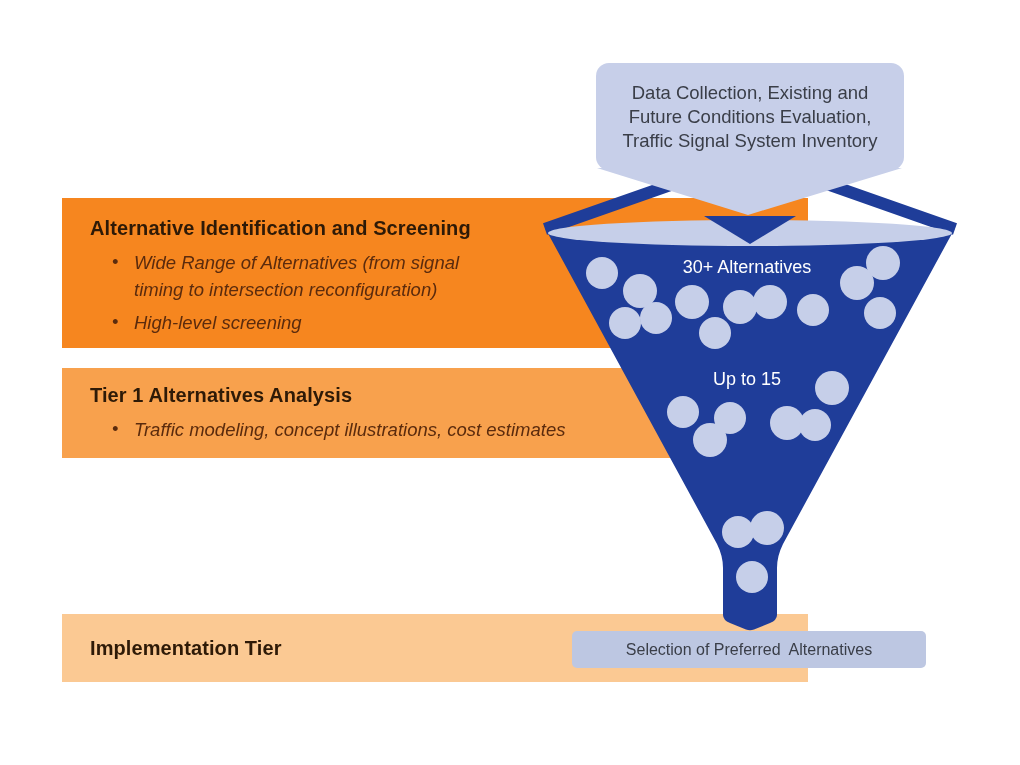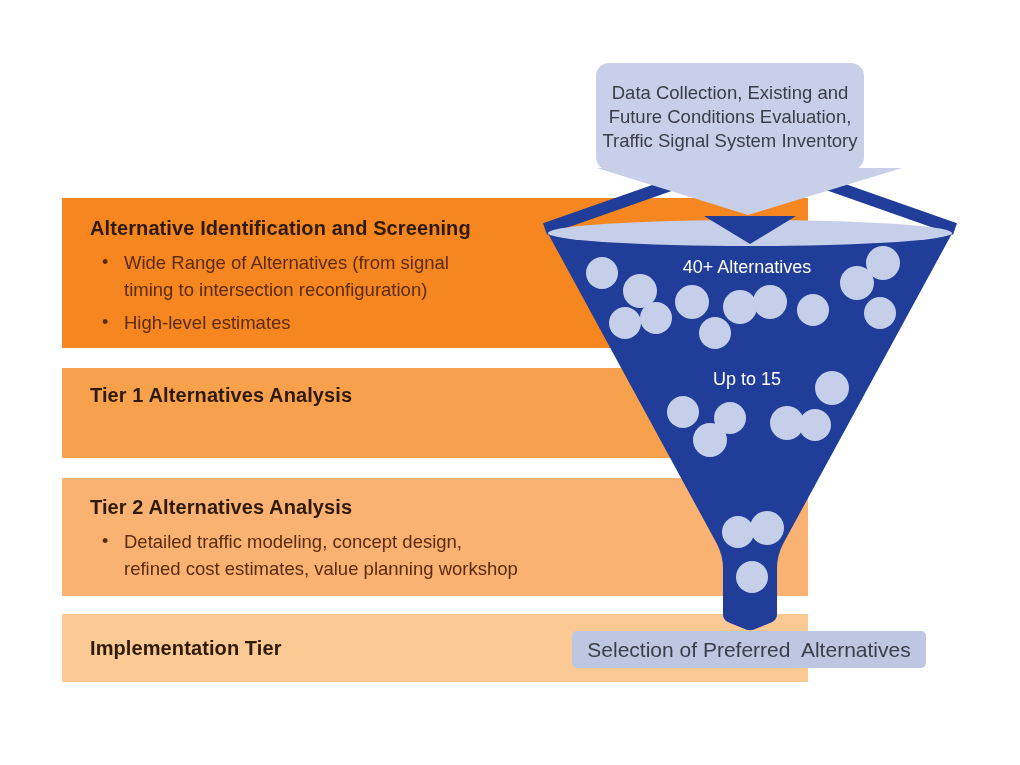"Data Collection, Existing and" #callout { width: 268px -> 308px }
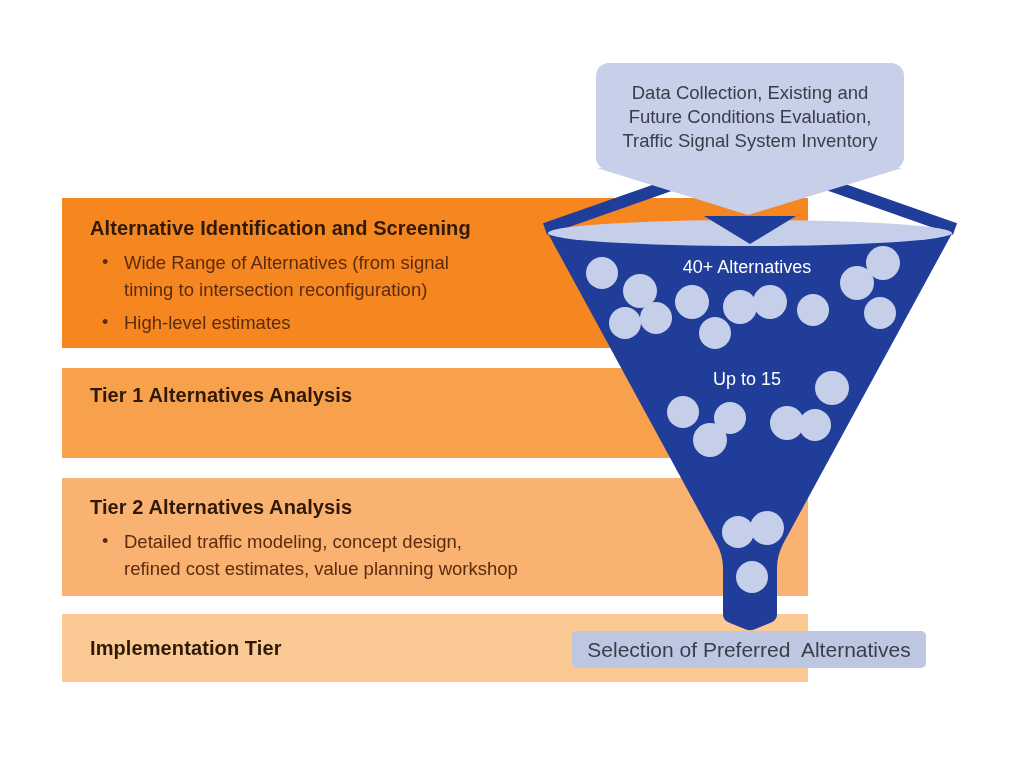"Wide Range of Alternatives (from" .bullets { font-style: none -> italic; margin: 8px 0 0 2px -> 8px 0 0 12px }
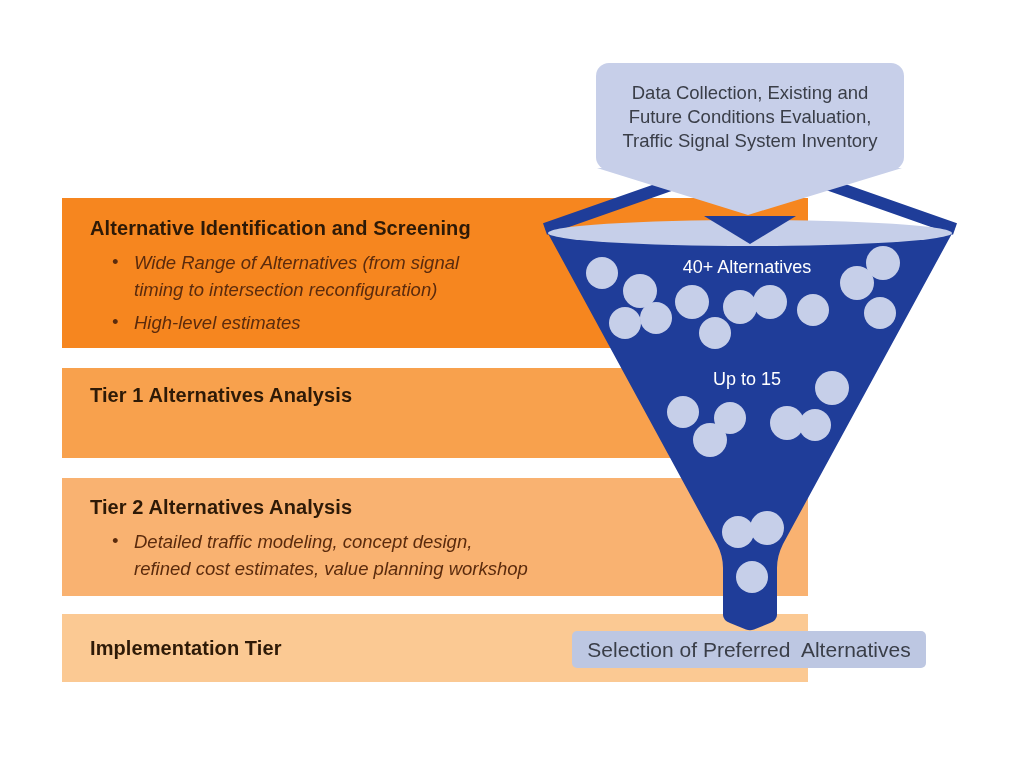"40+ Alternatives" div.stage-label { text: 40+ -> 30+ }
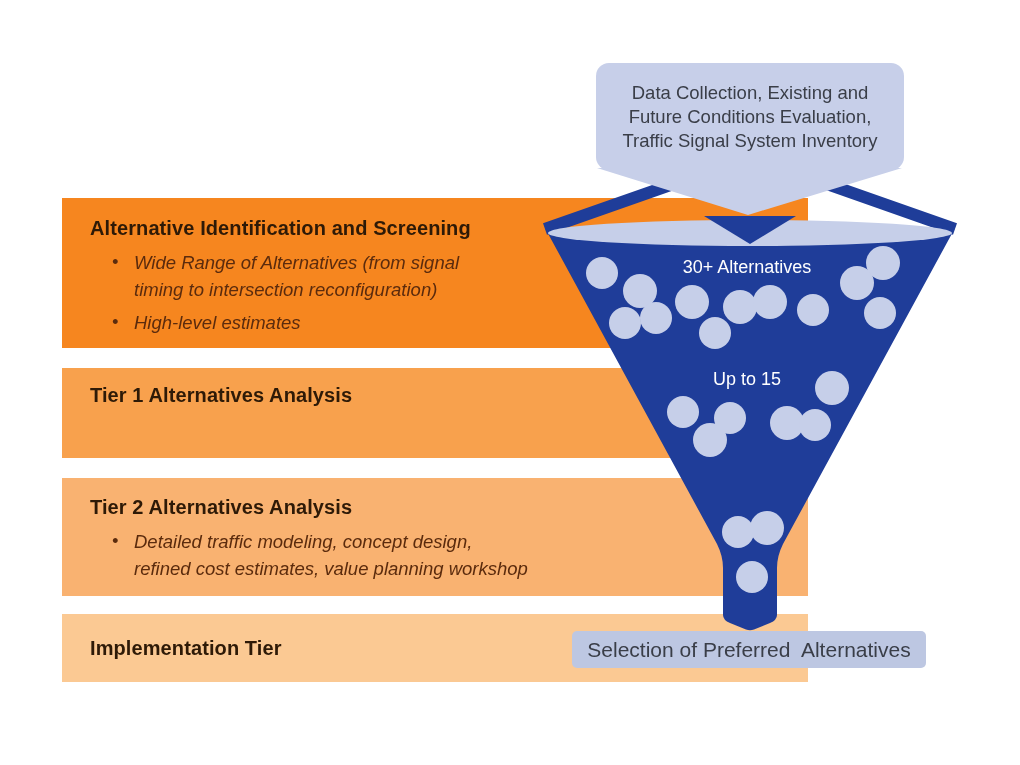"High-level estimates" span.btxt { text: estimates -> screening }
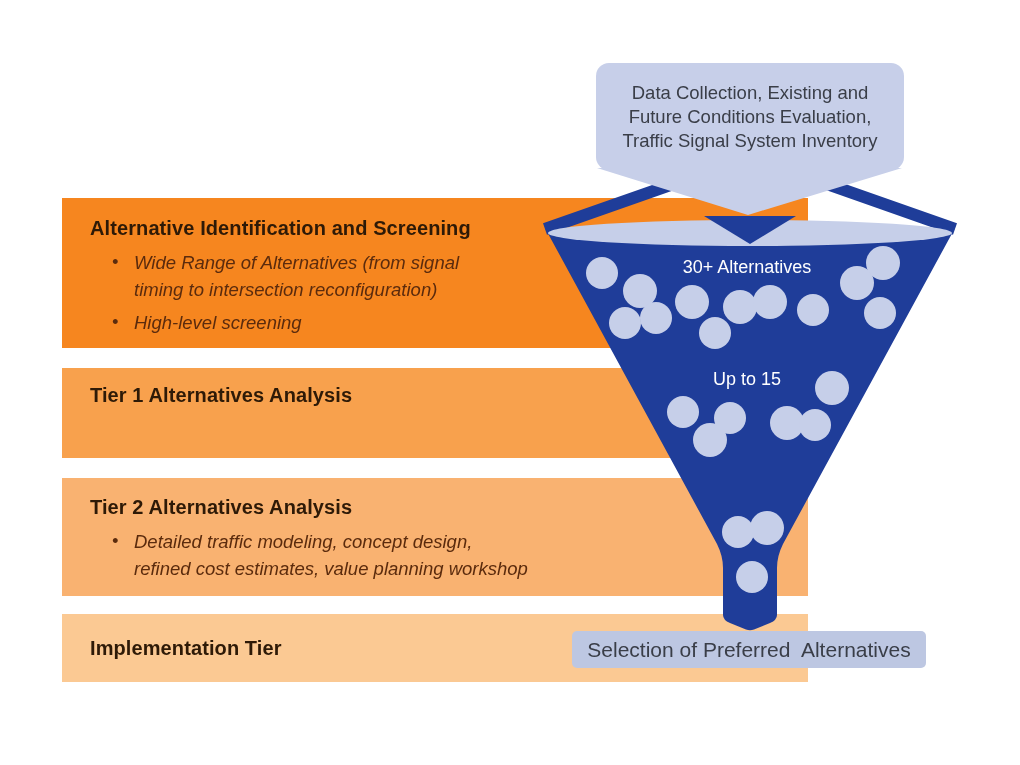"Traffic modeling, concept illustrations," ul.bullets { html: none -> <ul> <li> <span></span> <span>Traffic modeling, concept illustrations, cost estimates</span> </li> </ul> }
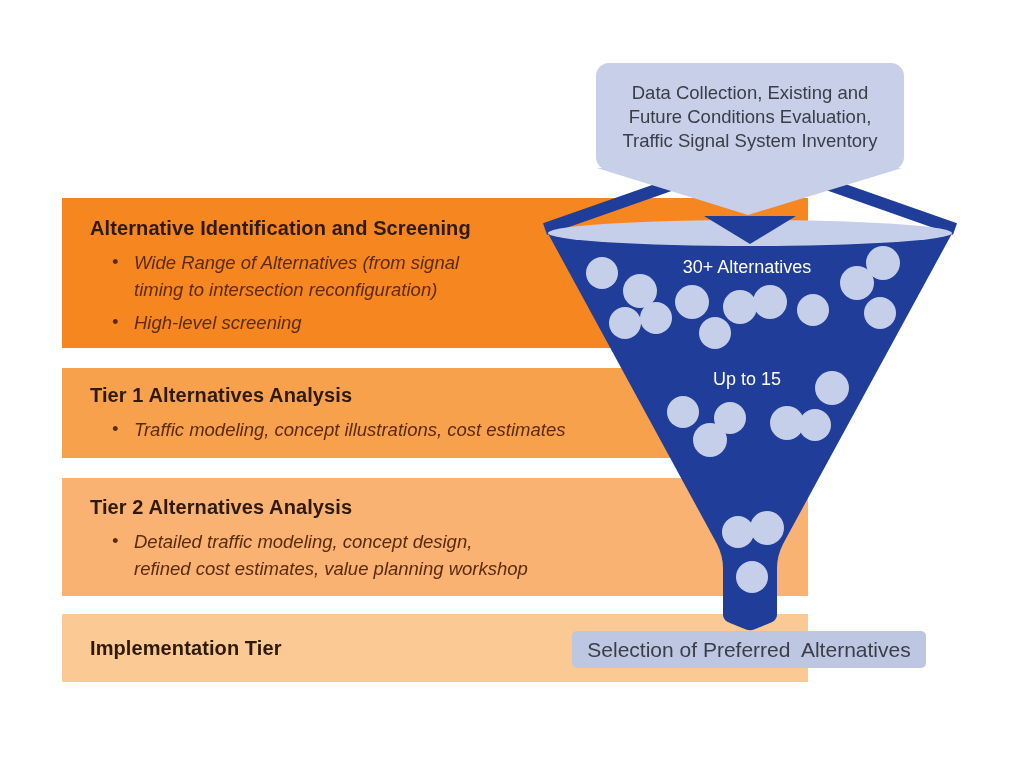"Tier 2 Alternatives Analysis" div.band { html: <div> <h2>Tier 2 Alternatives Analysis</h2> <ul> <li> <span></span> <span>Detailed traffic modeling, concept design, refined cost estimates, value planning workshop</span> </li> </ul> </div> -> none }
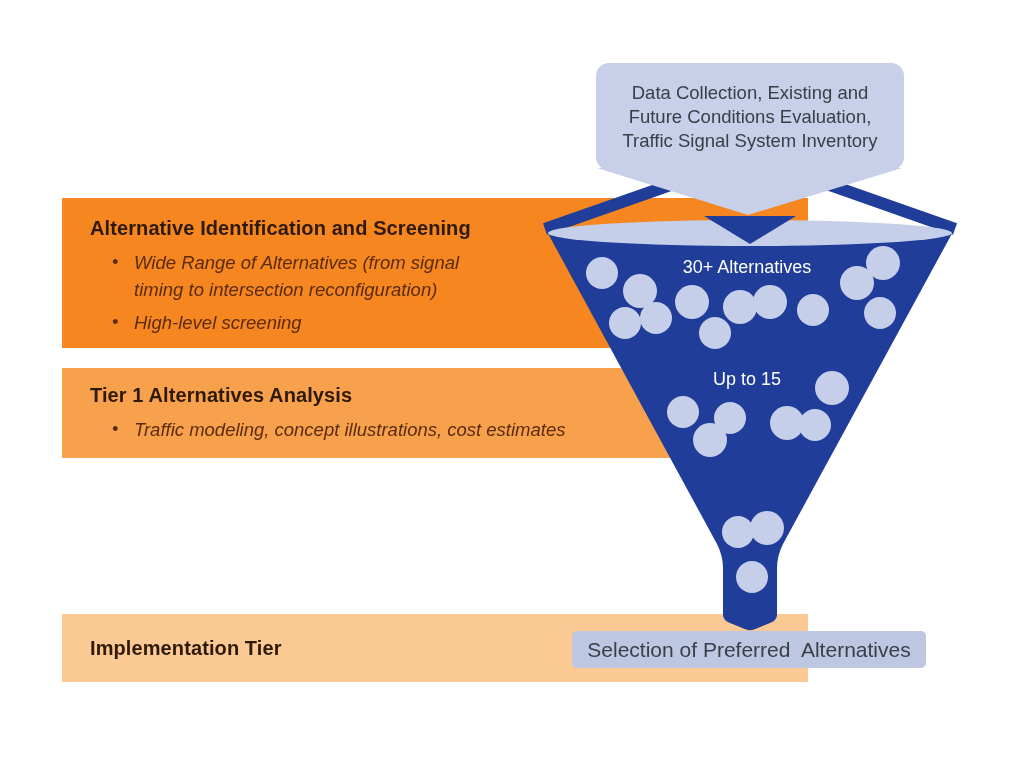"Selection of Preferred Alternatives" #selection-box .stext { font-size: 21px -> 16px }
